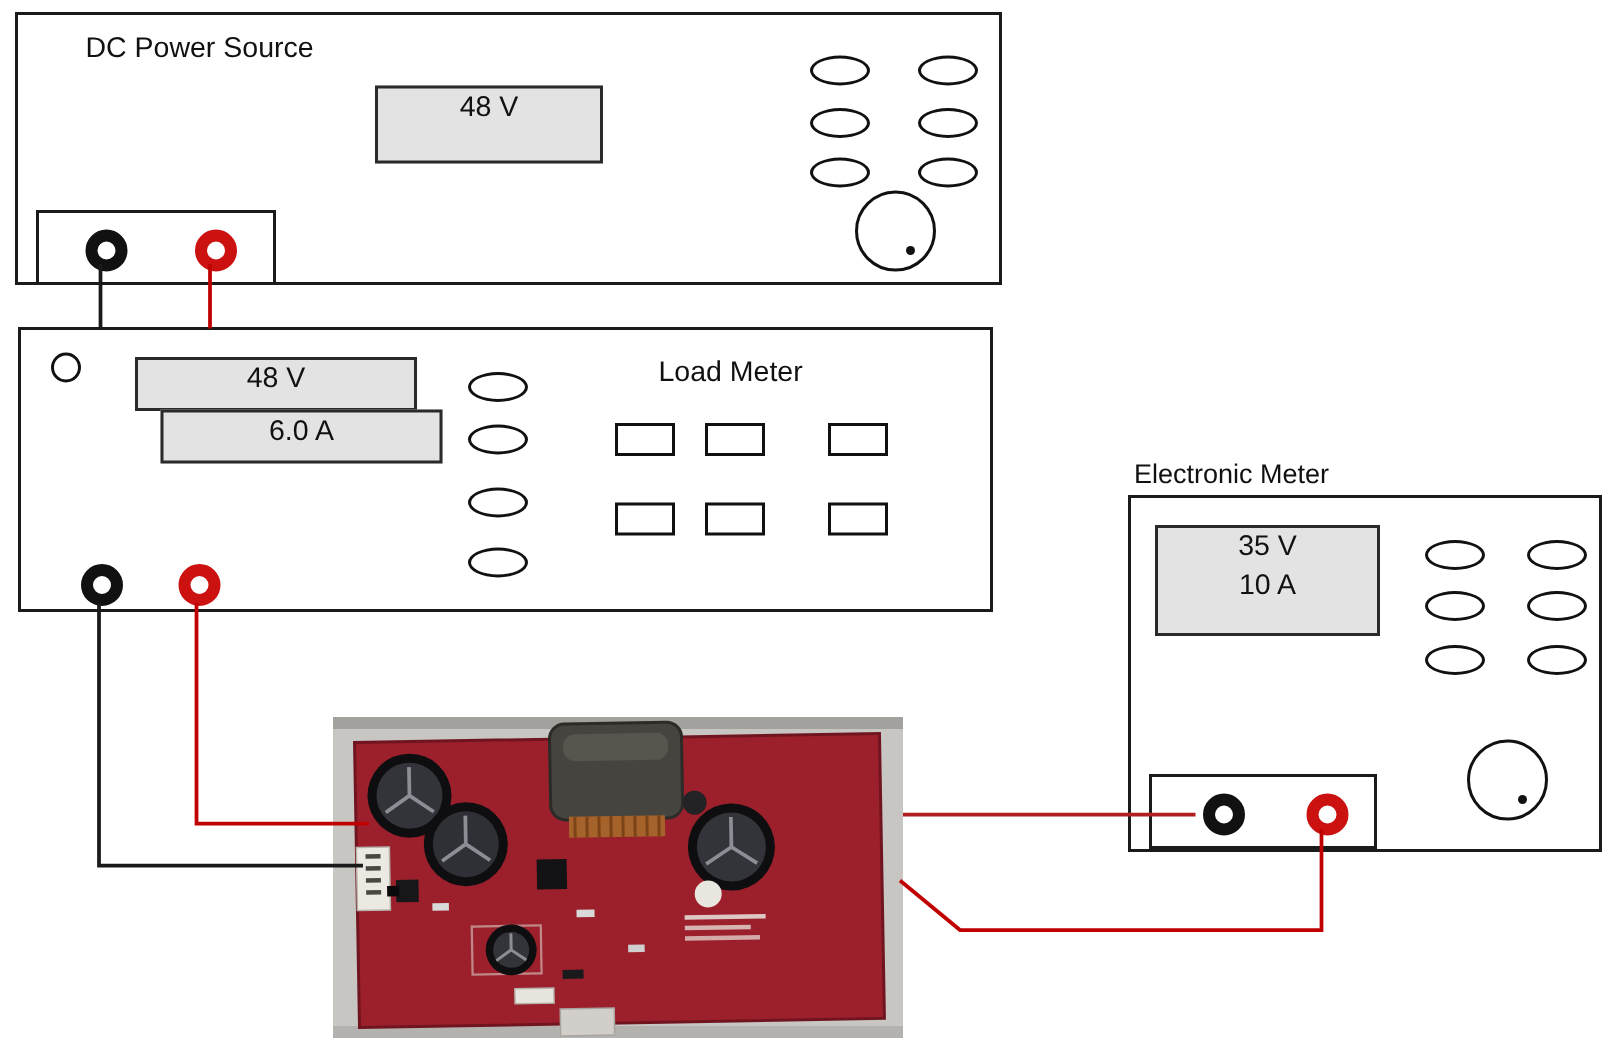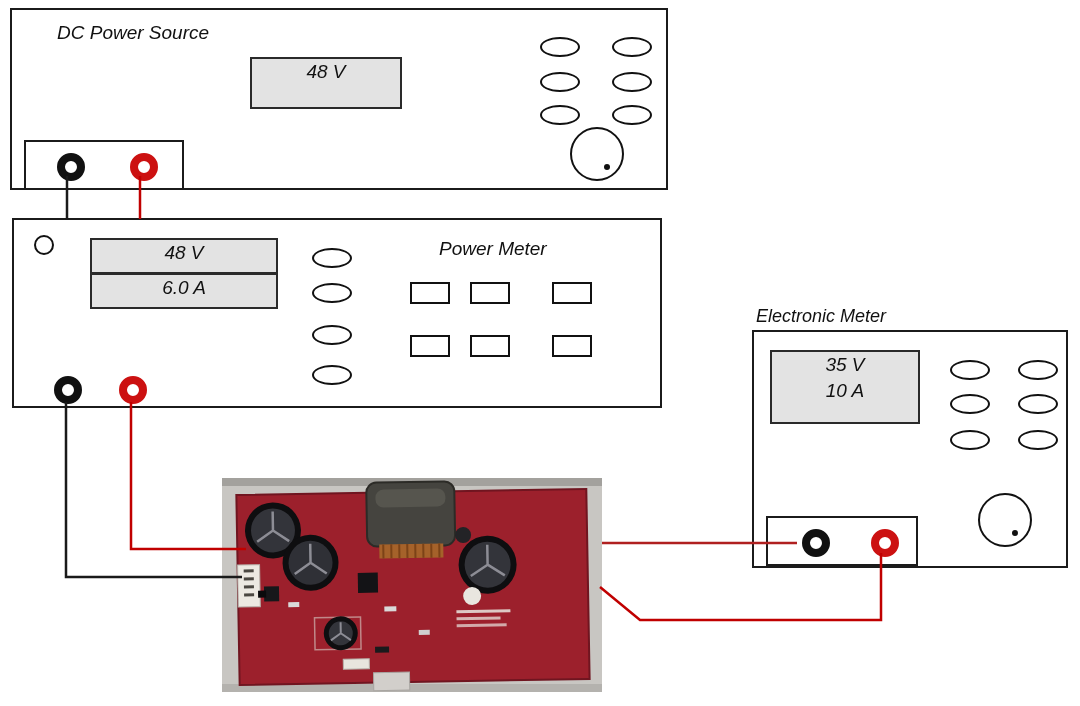"DC Power Source" #canvas { font-style: italic -> none }
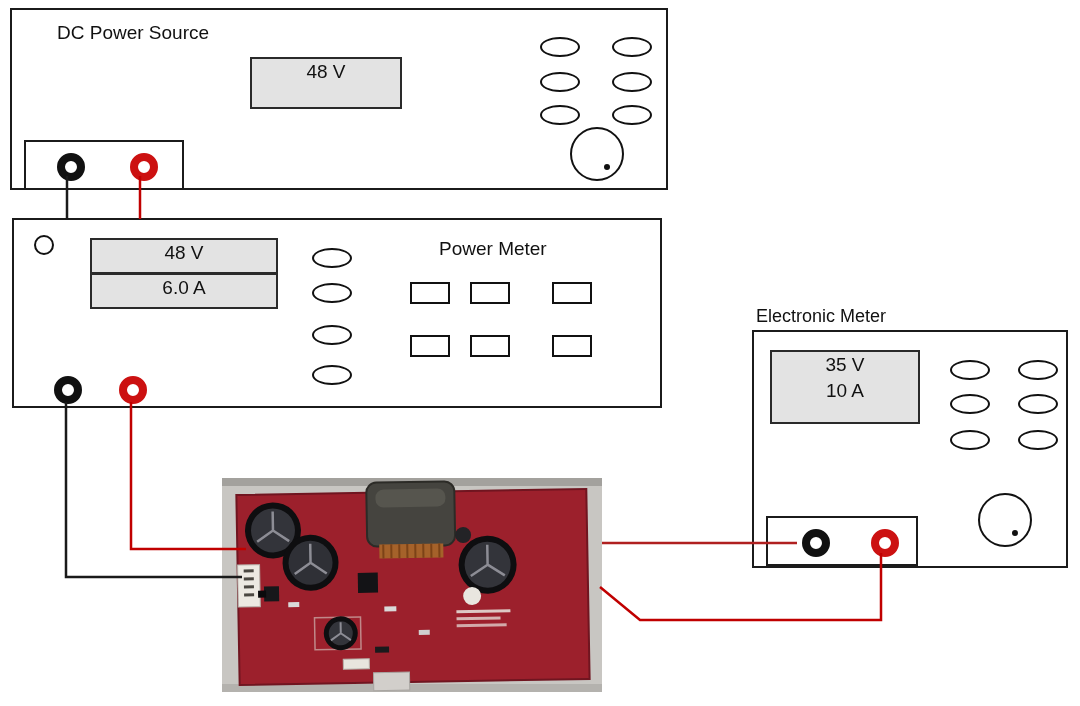"Power Meter" div.label { text: Power -> Load }
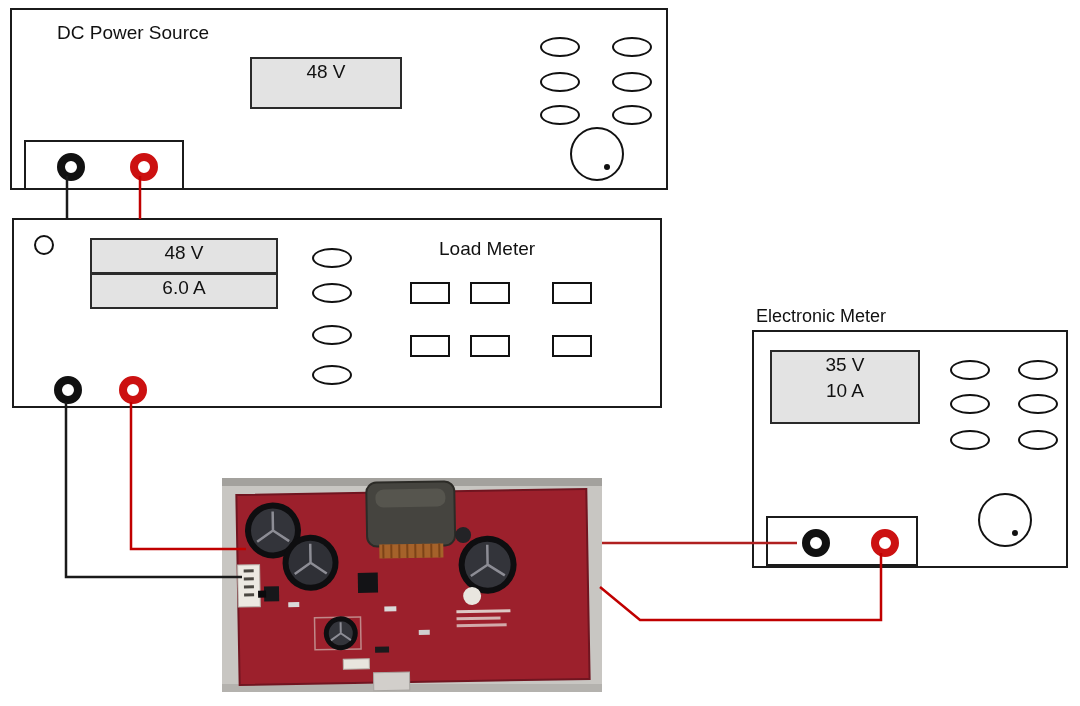"6.0 A" div.display { left: 76px -> 93px }
